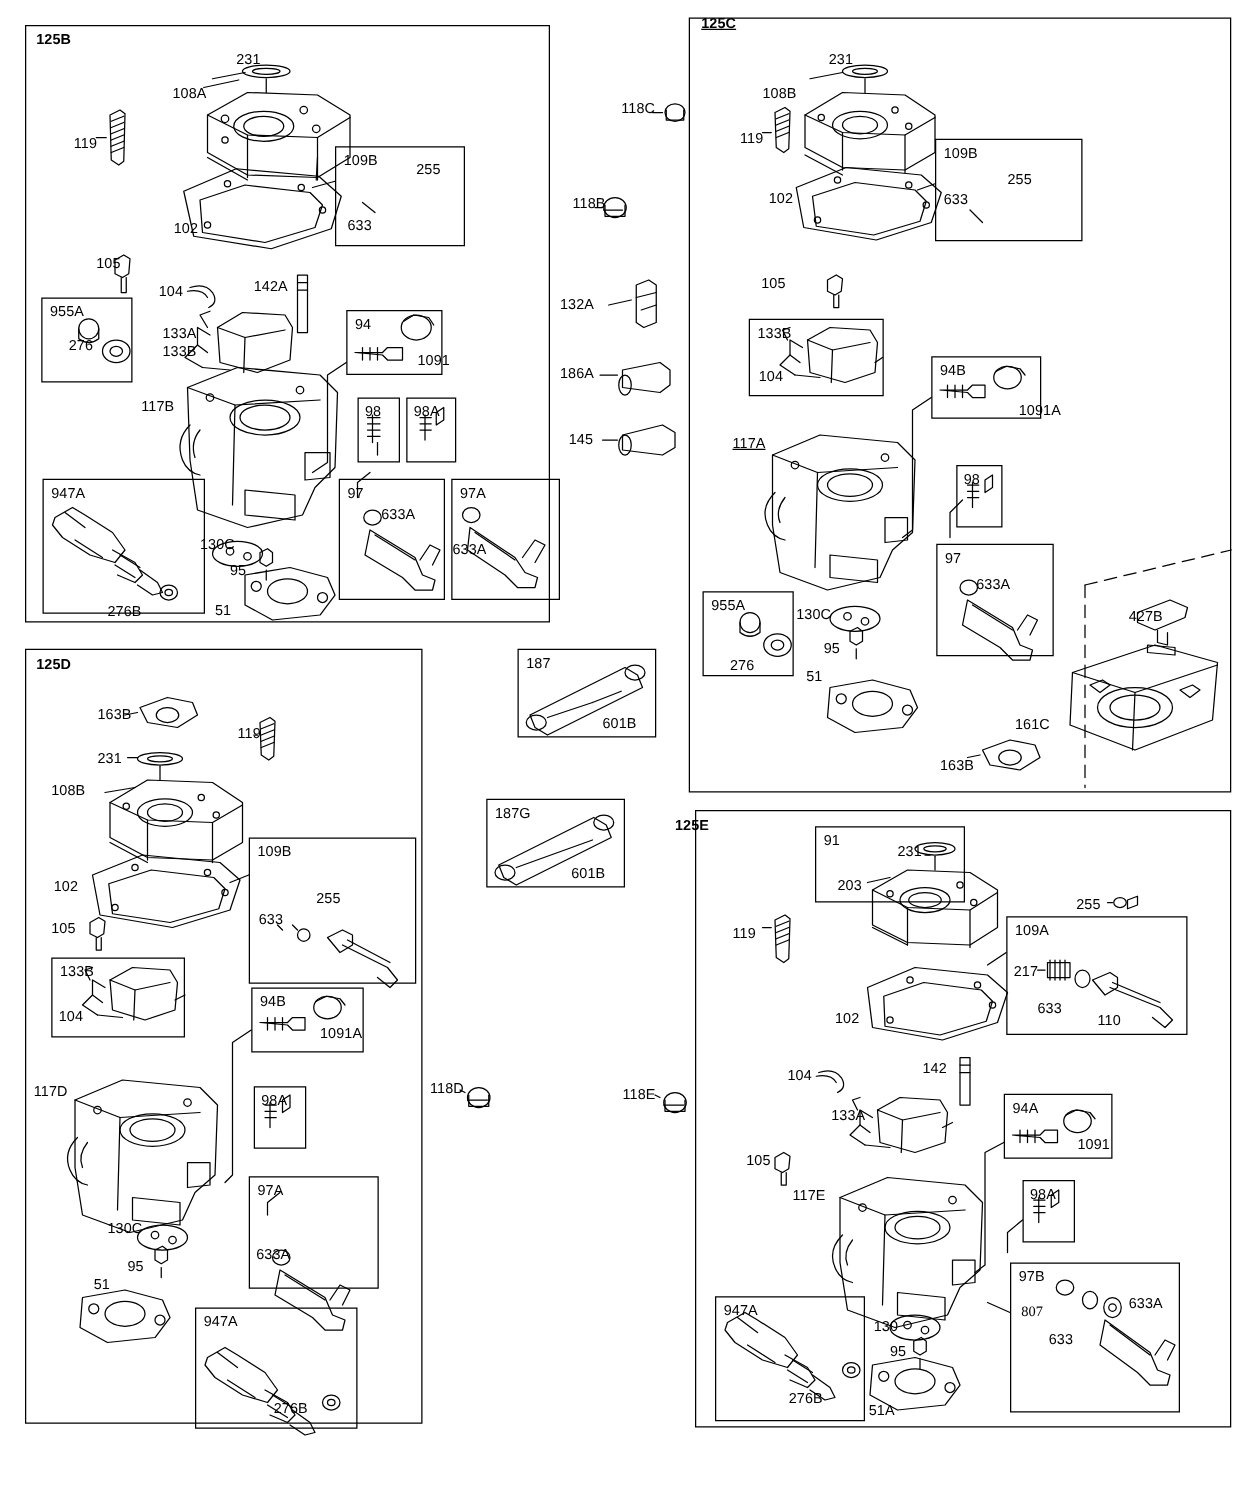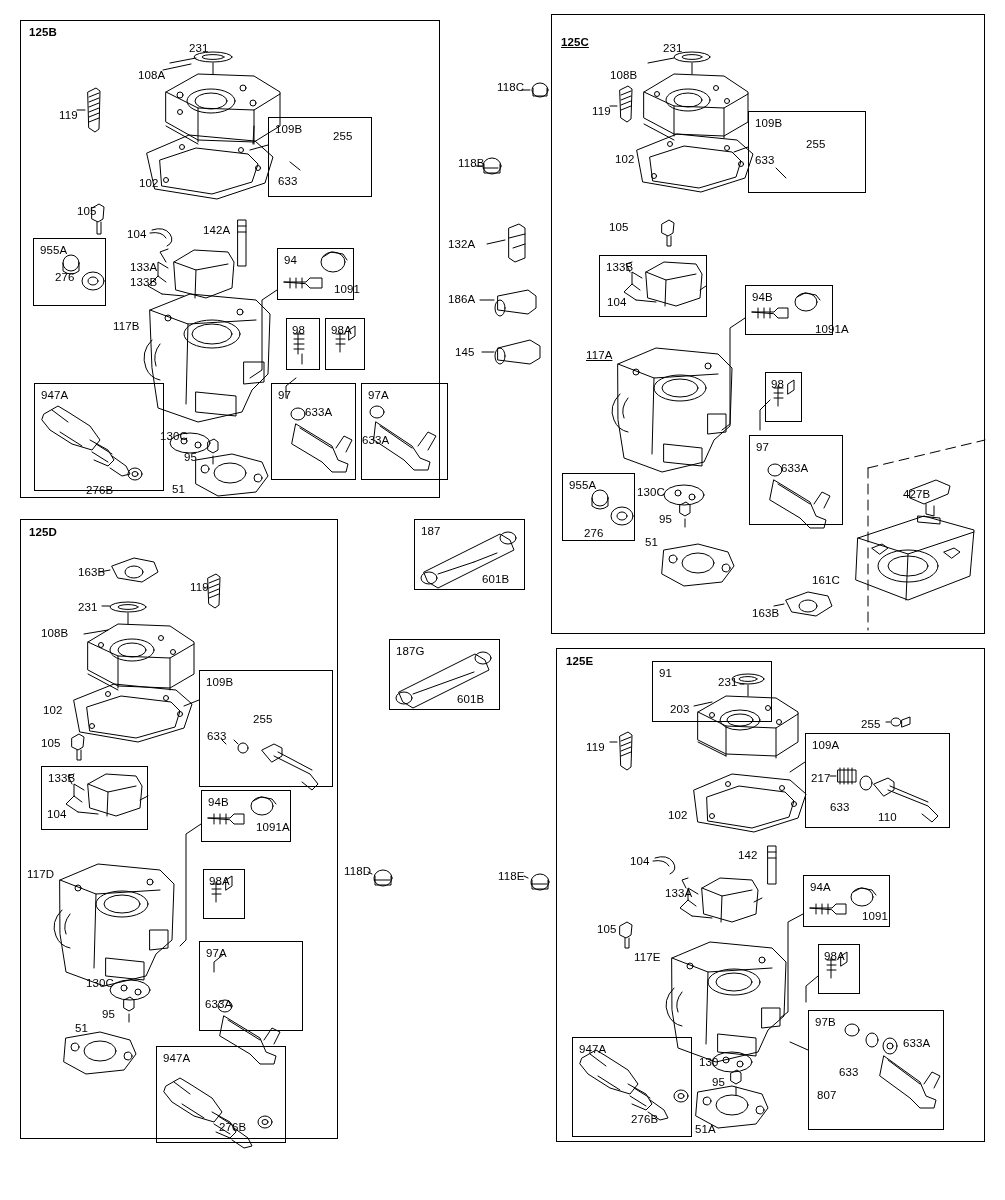"125C" div.lbl { top: 37px -> 14px }
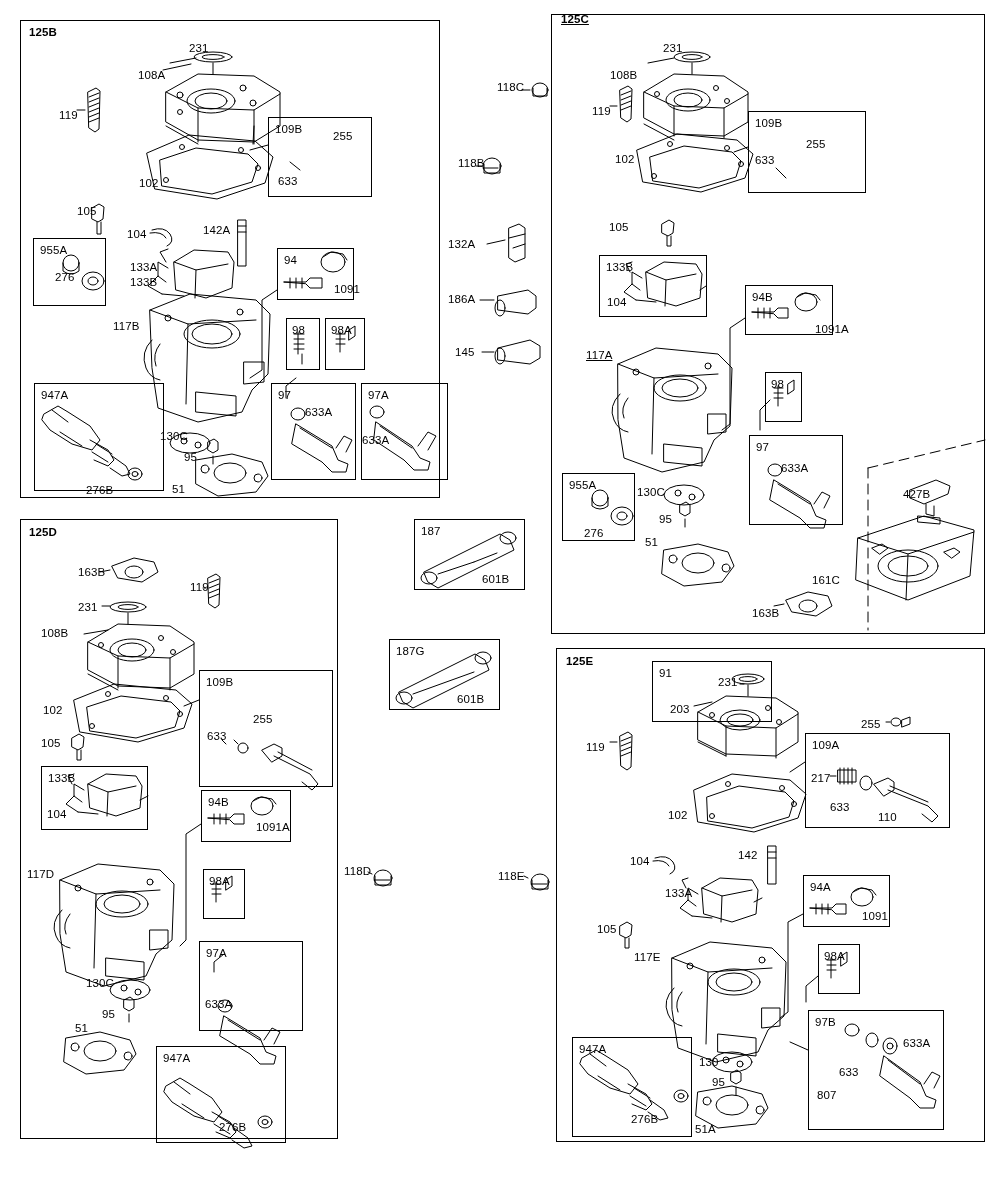"125E" div.lbl { left: 566px -> 540px }
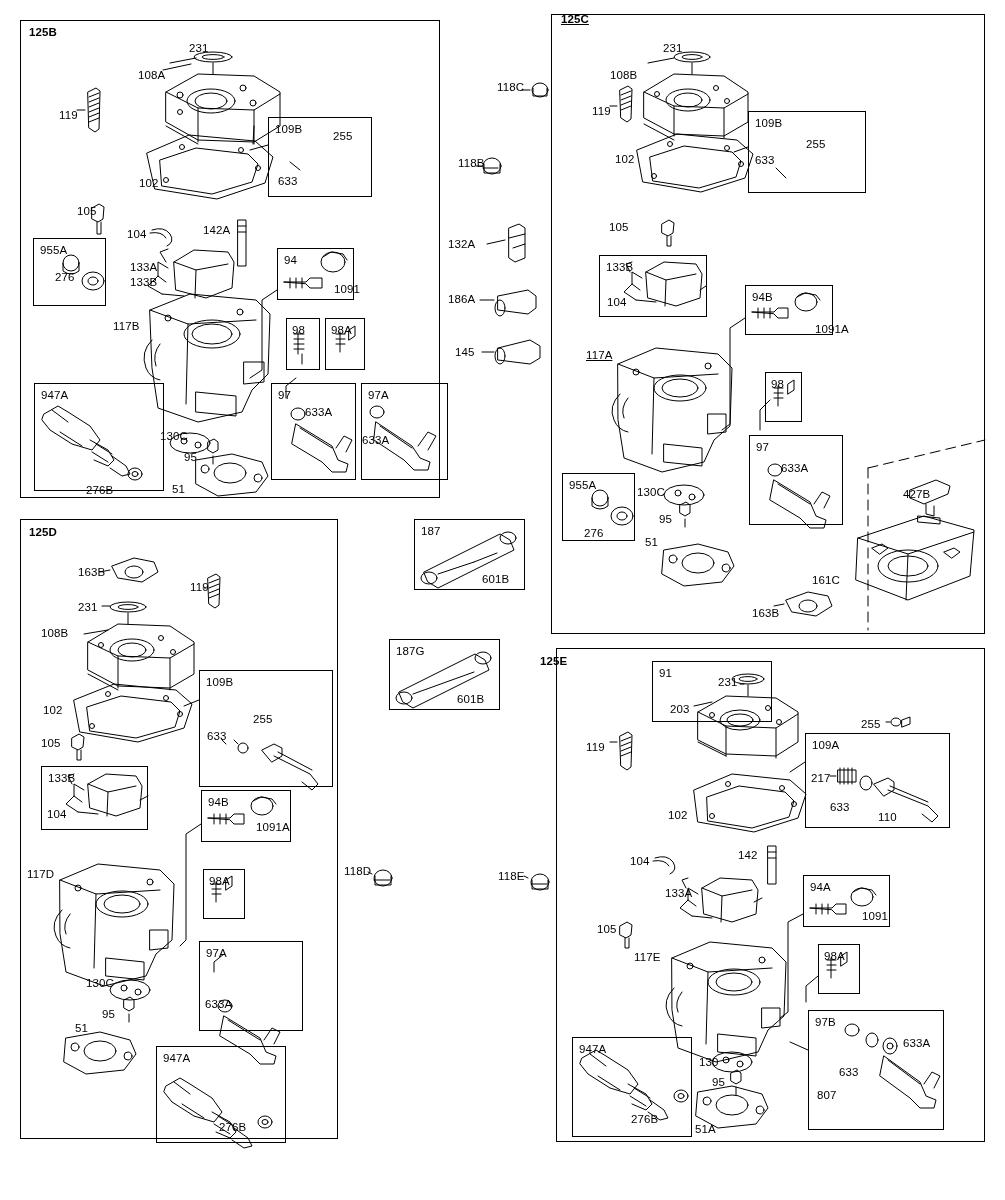"807" div.lbl { font-family: none -> Liberation Serif, serif; top: 1090px -> 1045px }
